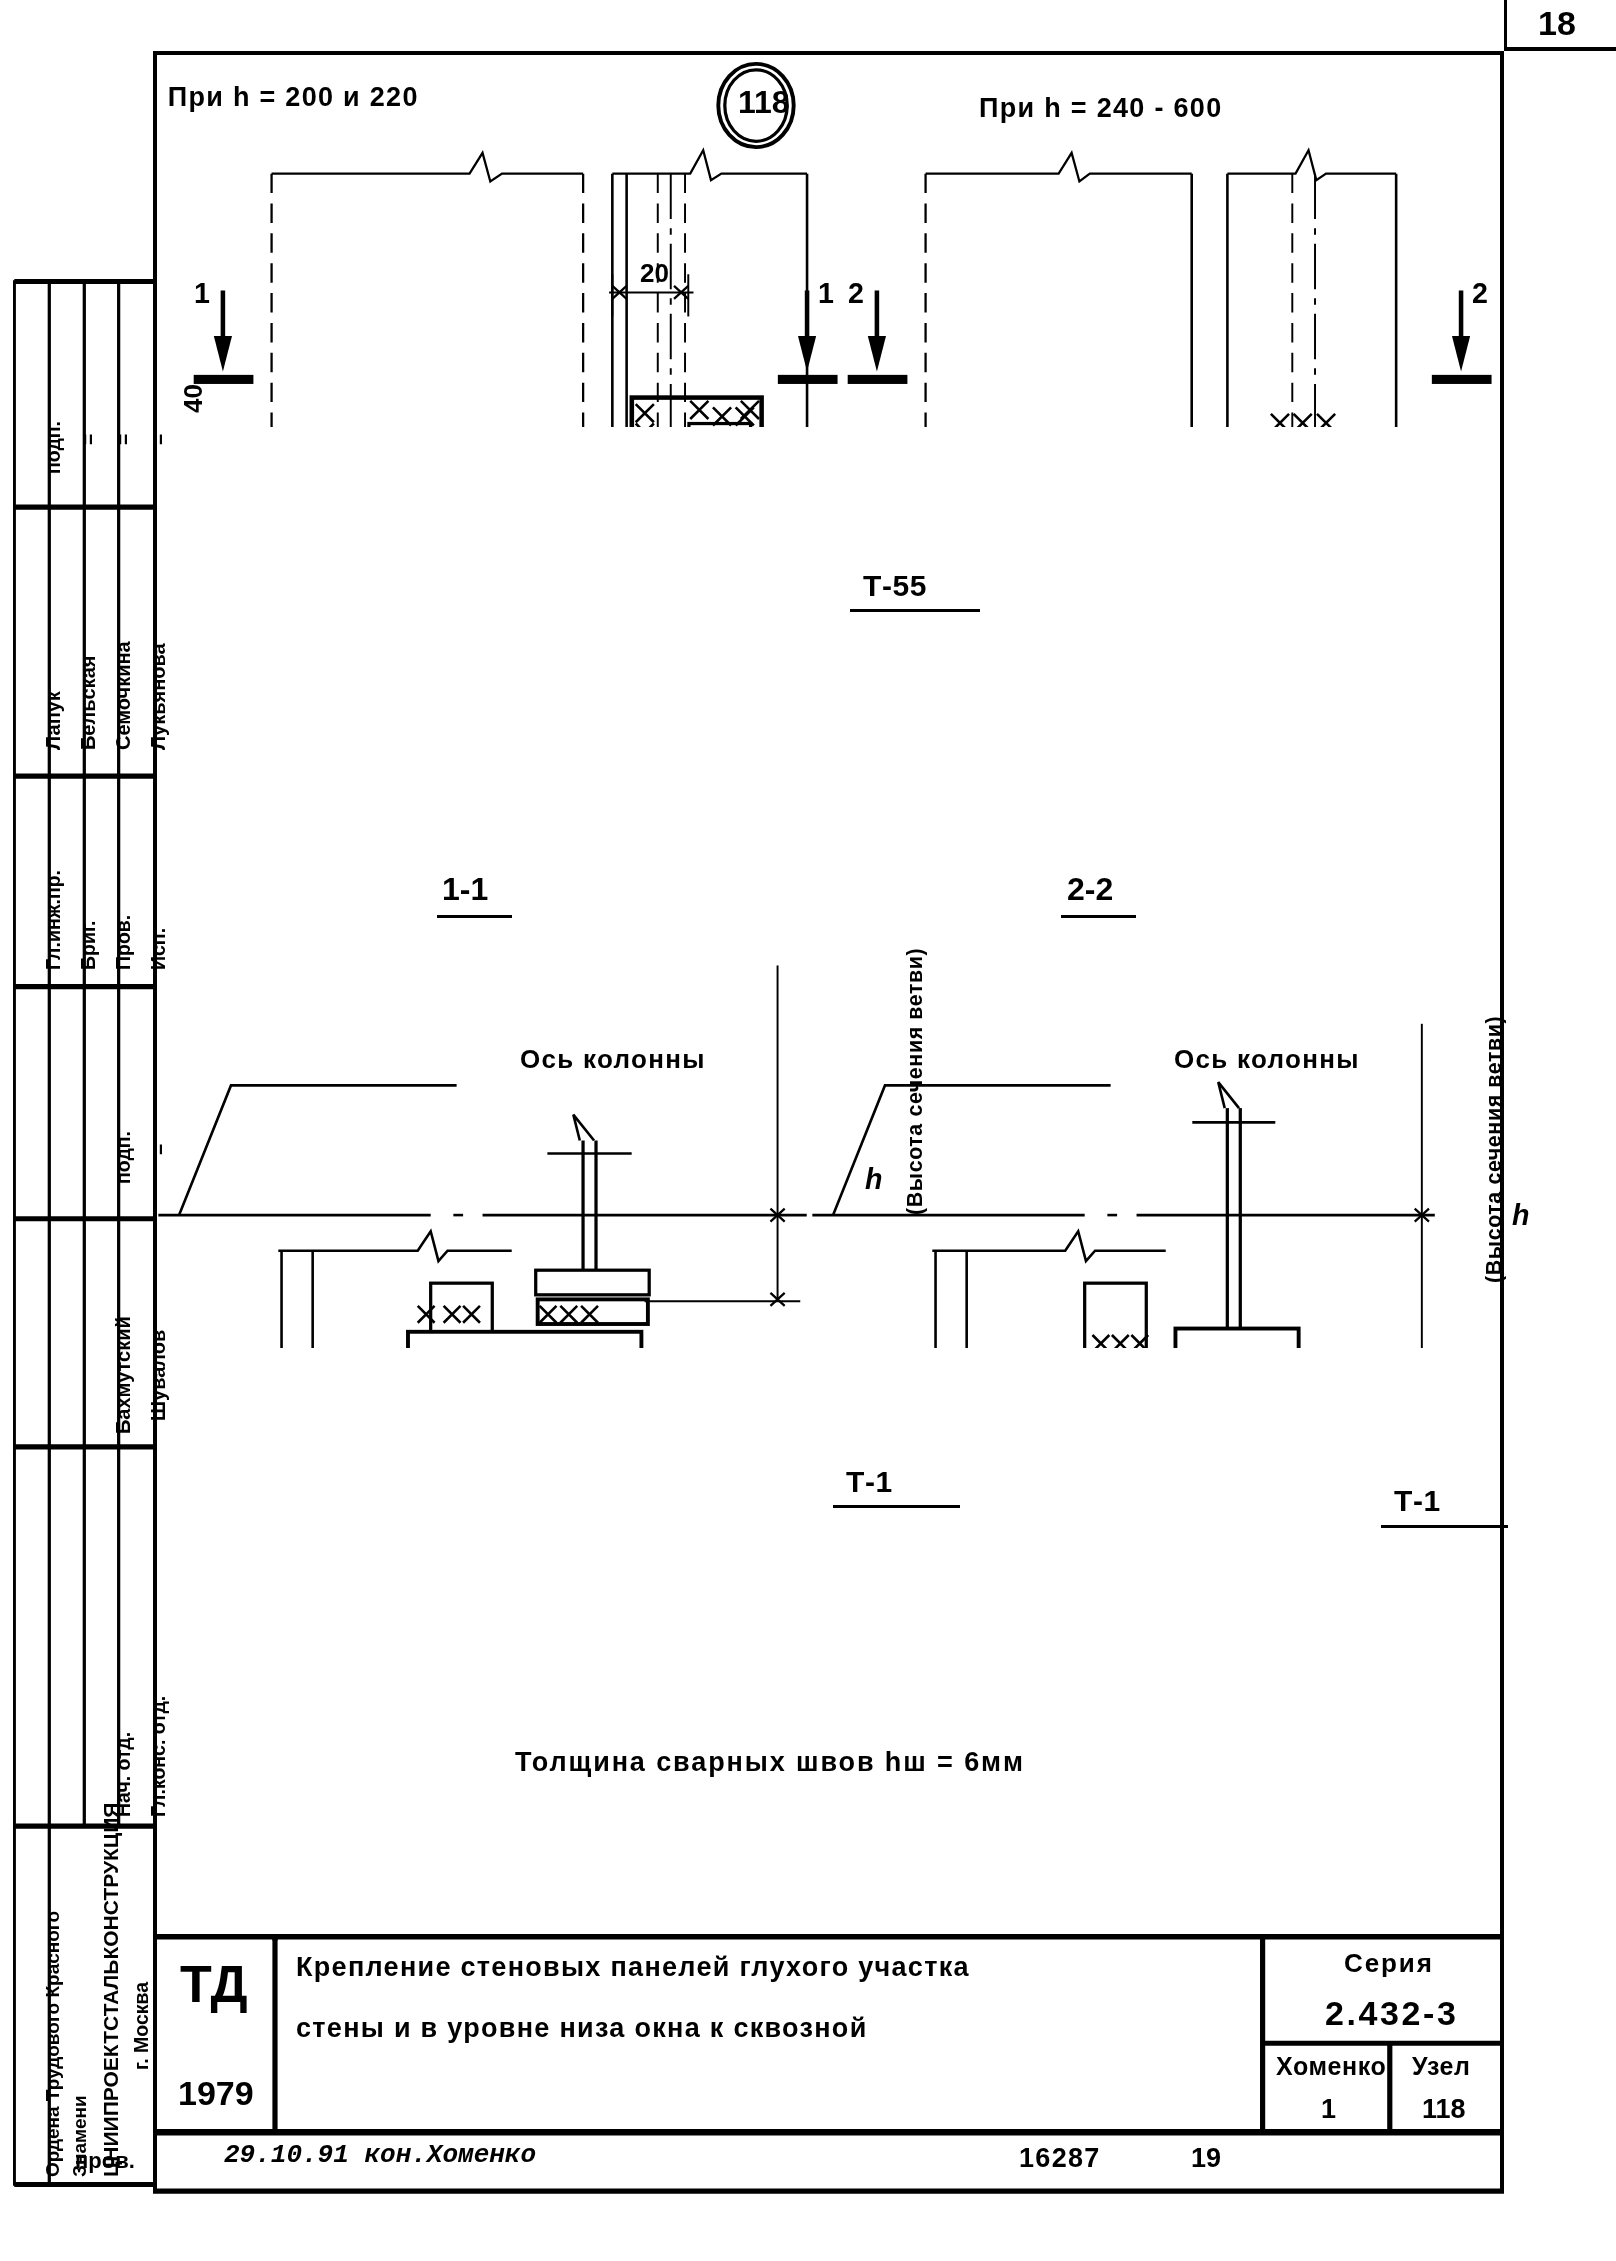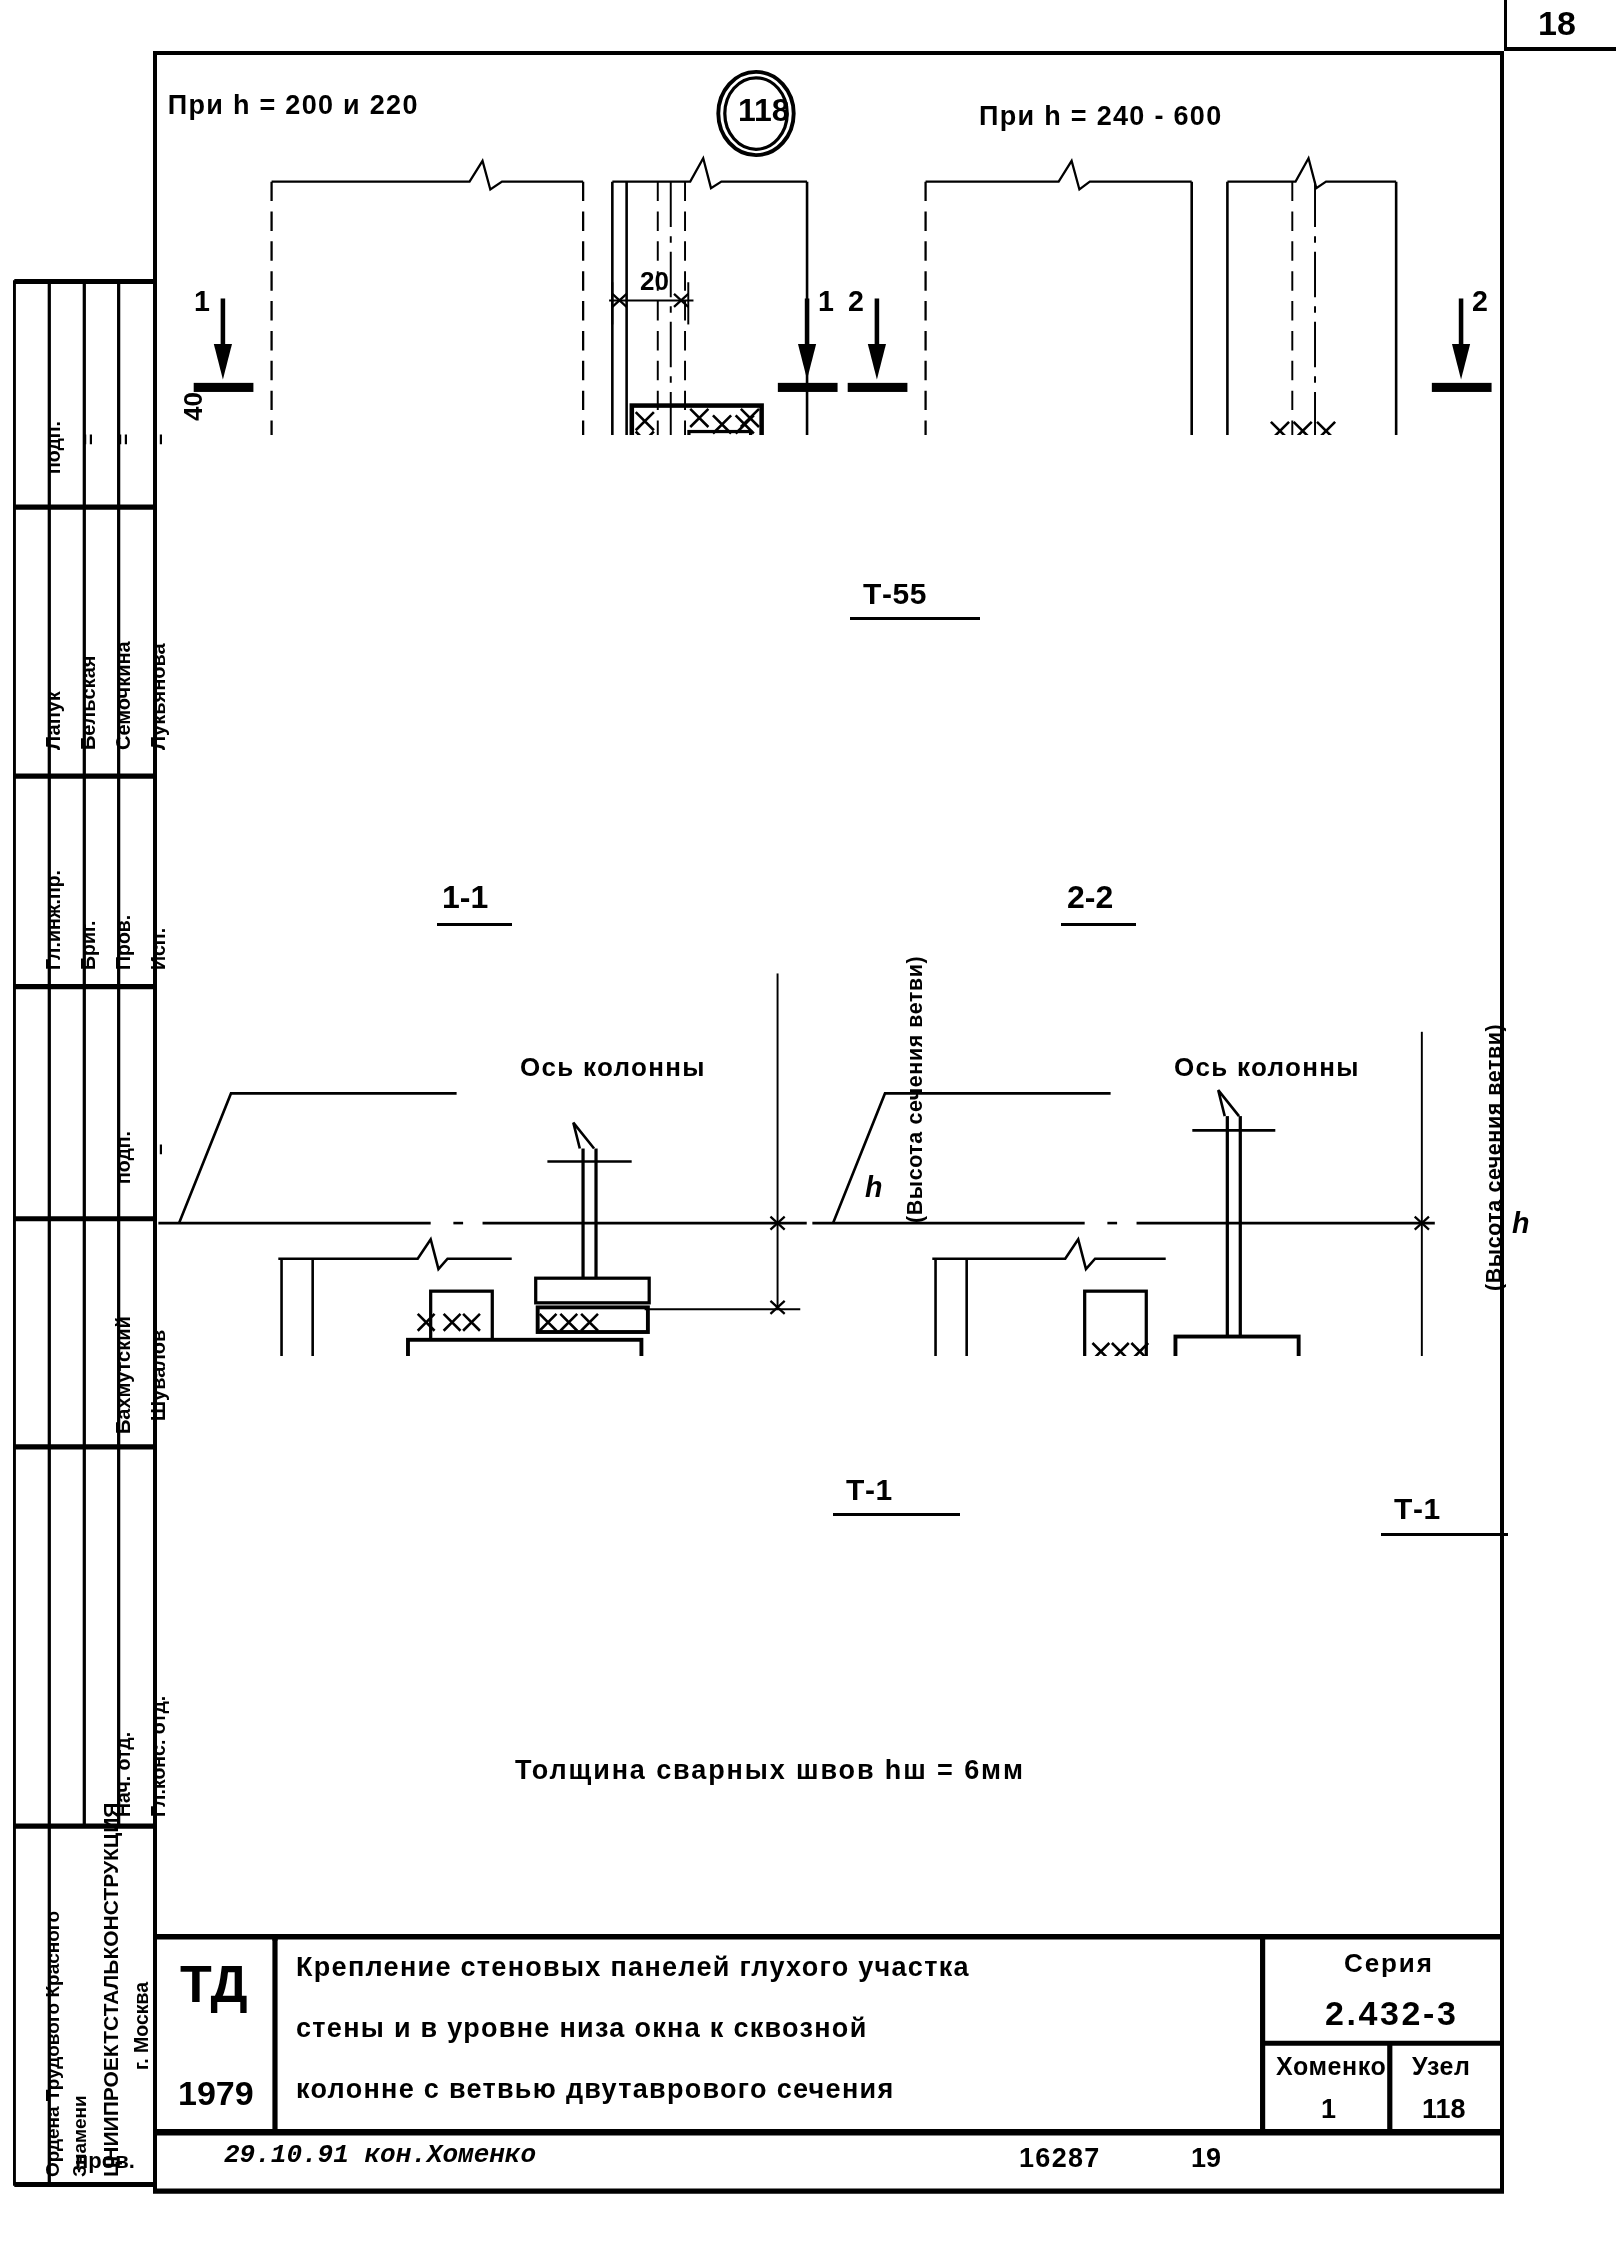"При h = 200 и" #drawing { top: 58px -> 50px }
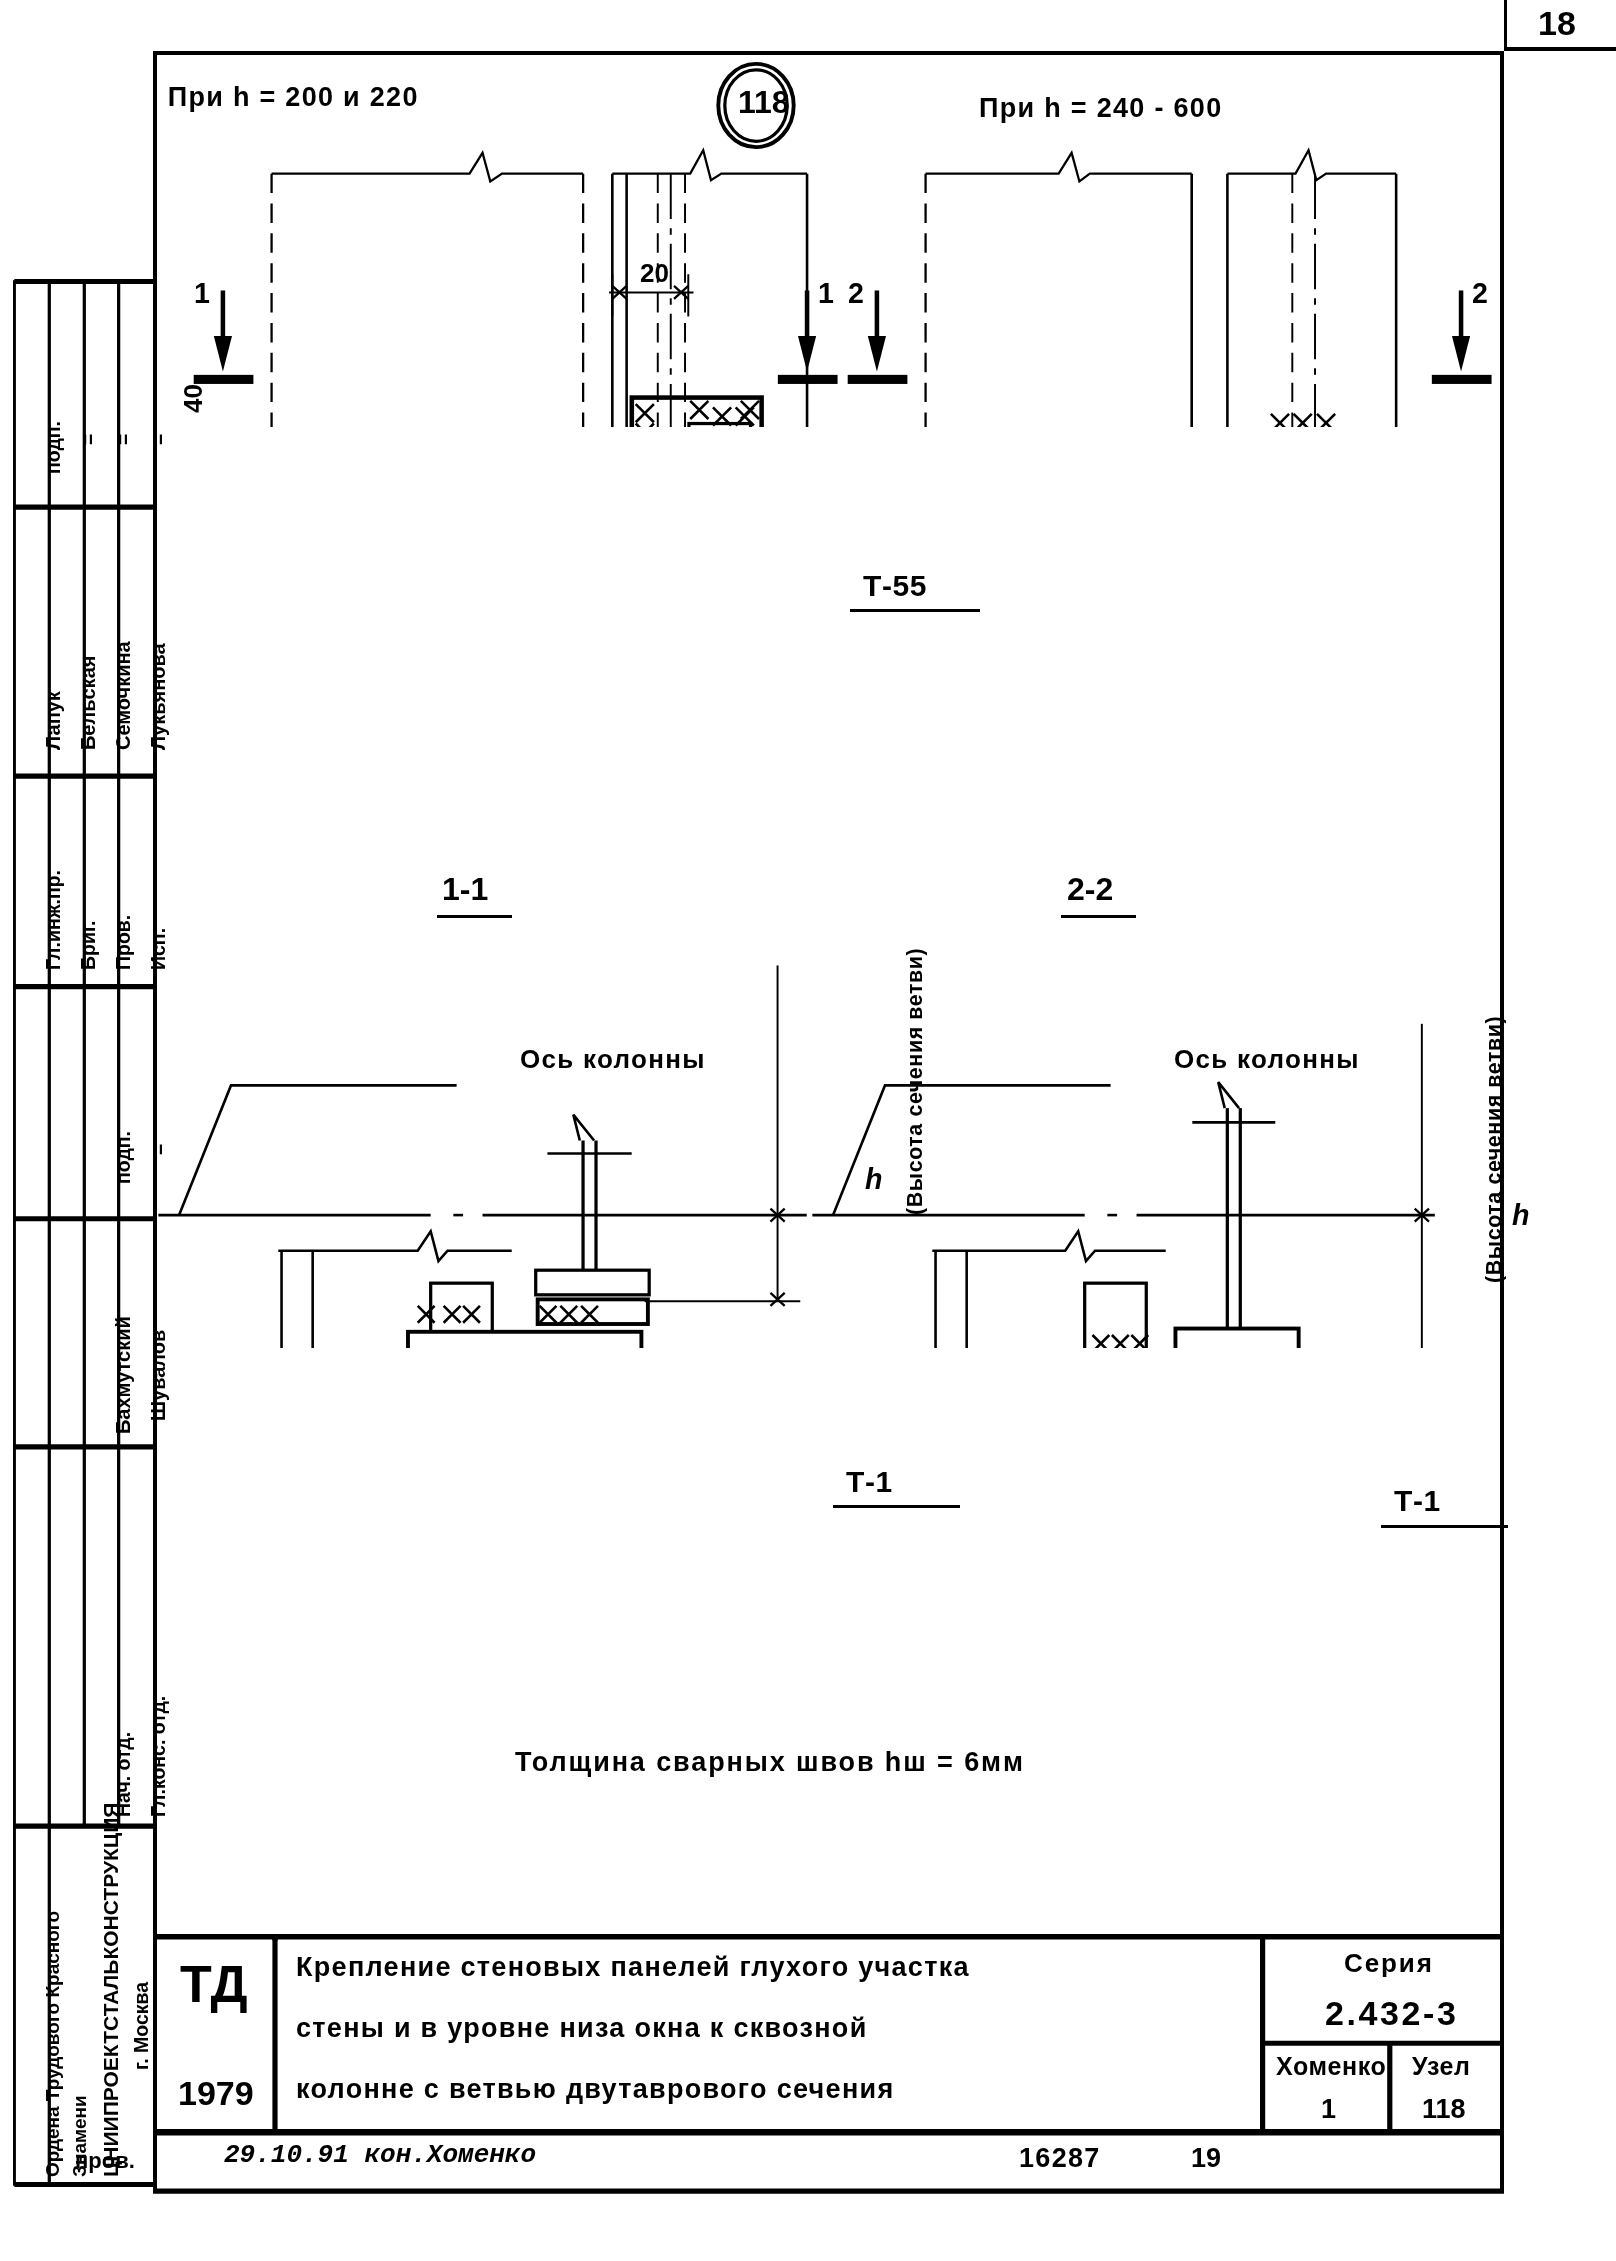"колонне с ветвью двутаврового сечения" div.tb-txt { html: <div>колонне с ветвью двутаврового сечения</div> -> none }
